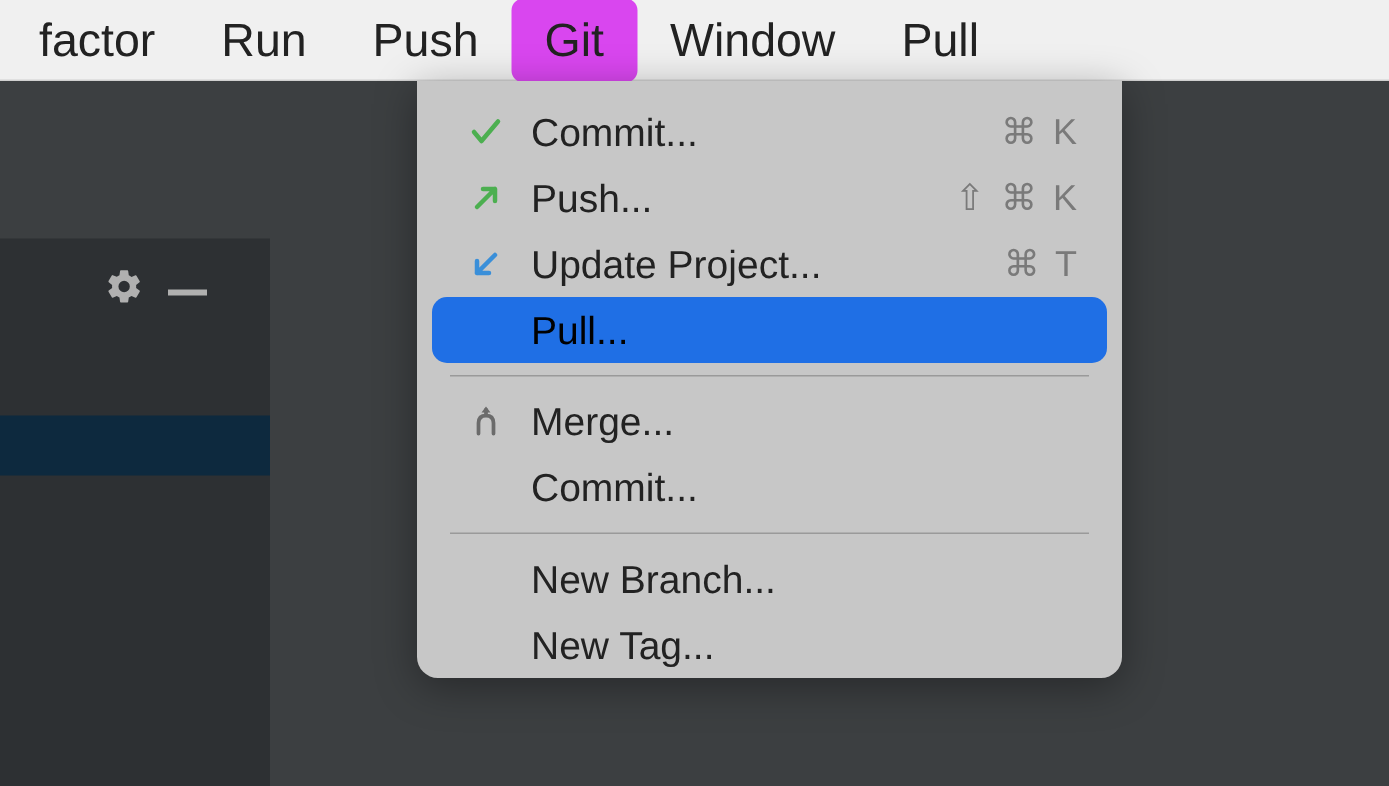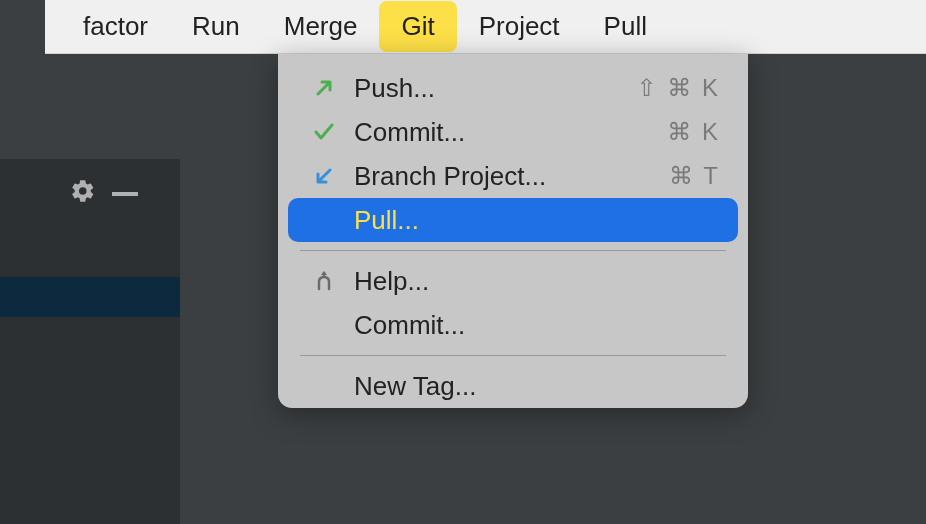"factor" .menubar { font-size: 26px -> 31px; margin-left: 45px -> none; padding-left: 16px -> 4px }
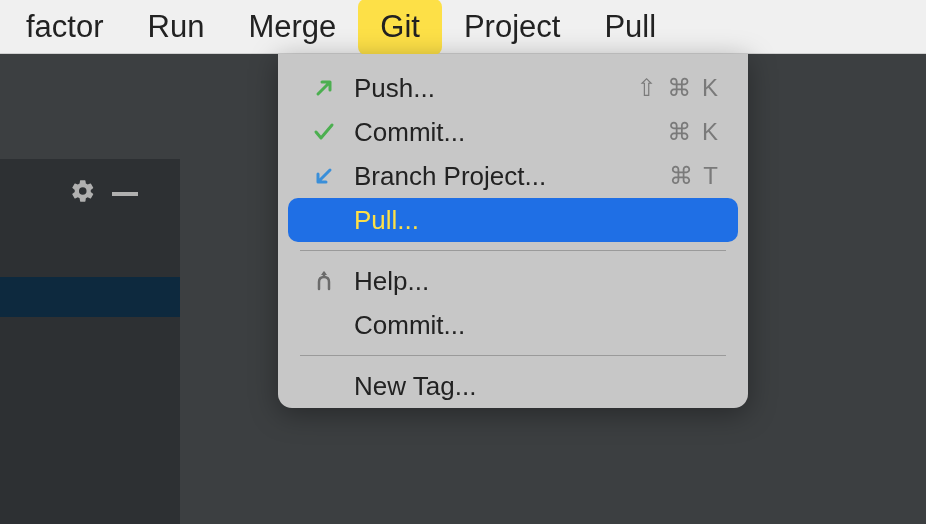"Merge" div.menubar-item { text: Merge -> Push }
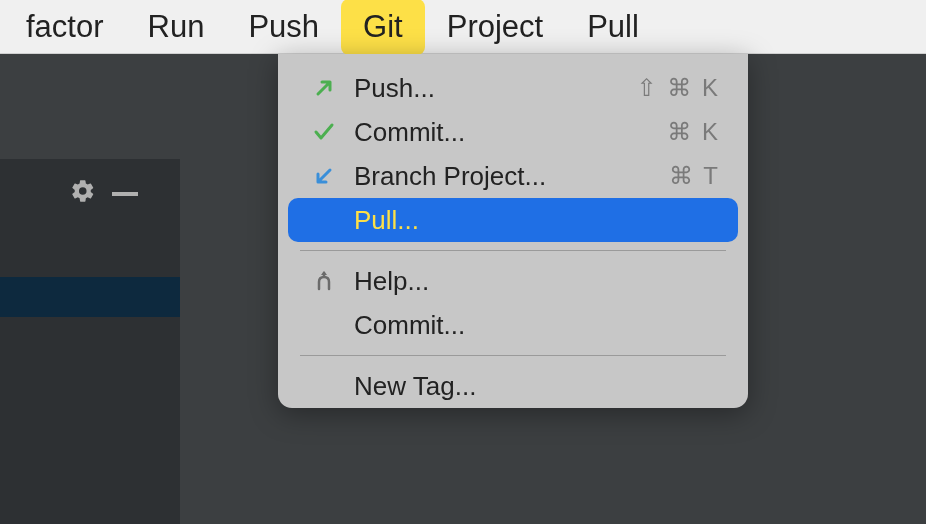"Git" .menubar-item.active { background: #fde047 -> #d946ef }
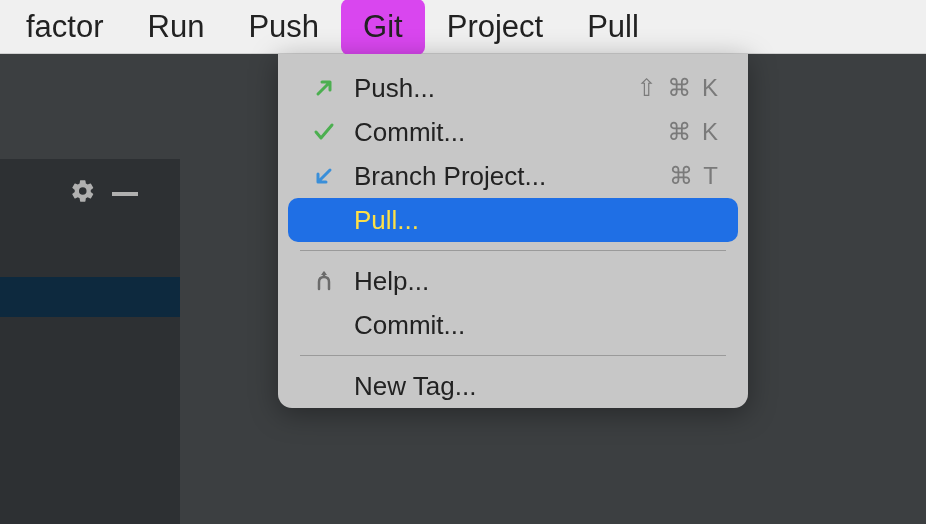"Project" div.menubar-item { text: Project -> Window }
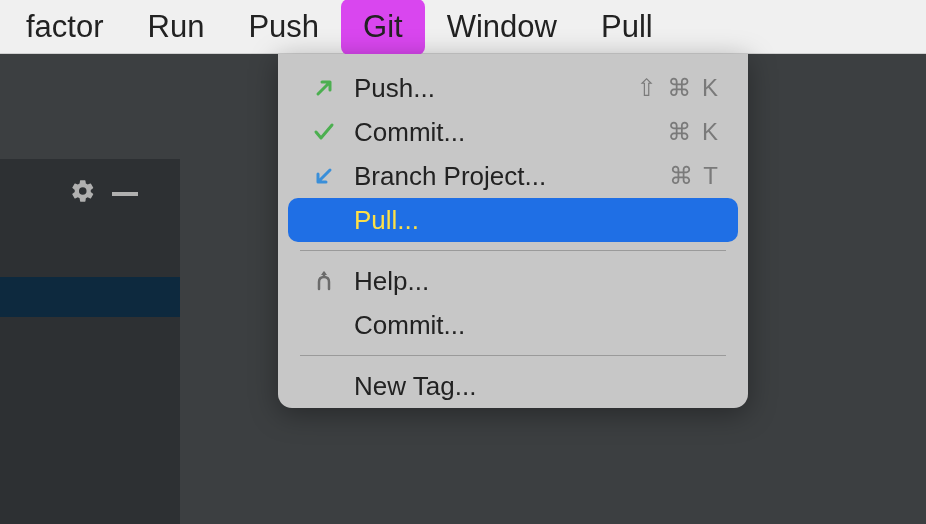"Push..." div.menu-item { order: before "Commit..." -> after "Commit..." }
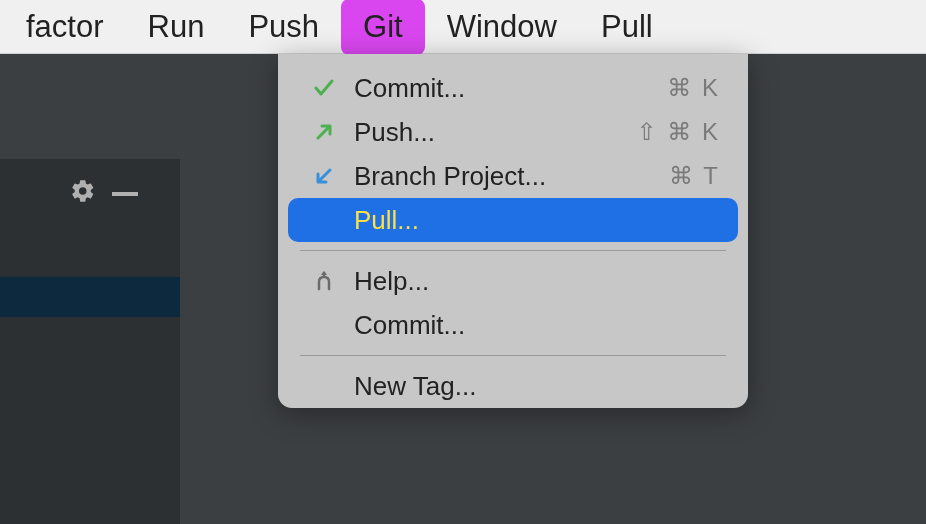"Branch Project..." span.label { text: Branch -> Update }
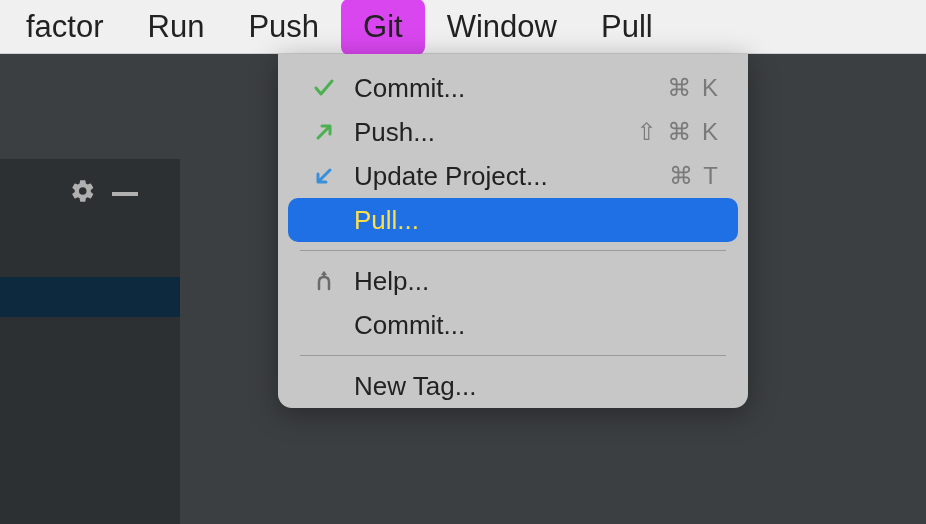"Pull..." .menu-item.highlight { color: #fde047 -> #000000 }
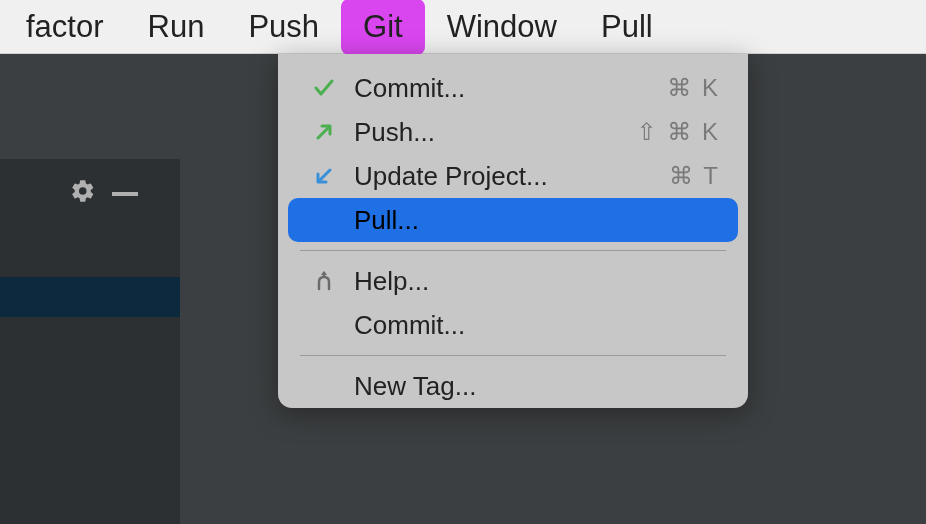"Help..." span.label { text: Help -> Merge }
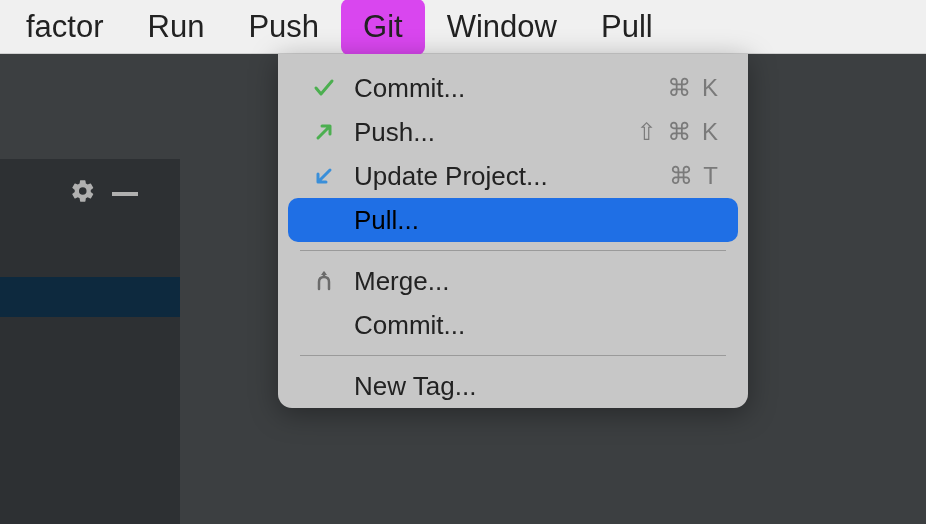"New Branch..." div.menu-item { html: none -> <div> <span></span> <span>New Branch...</span> </div> }
